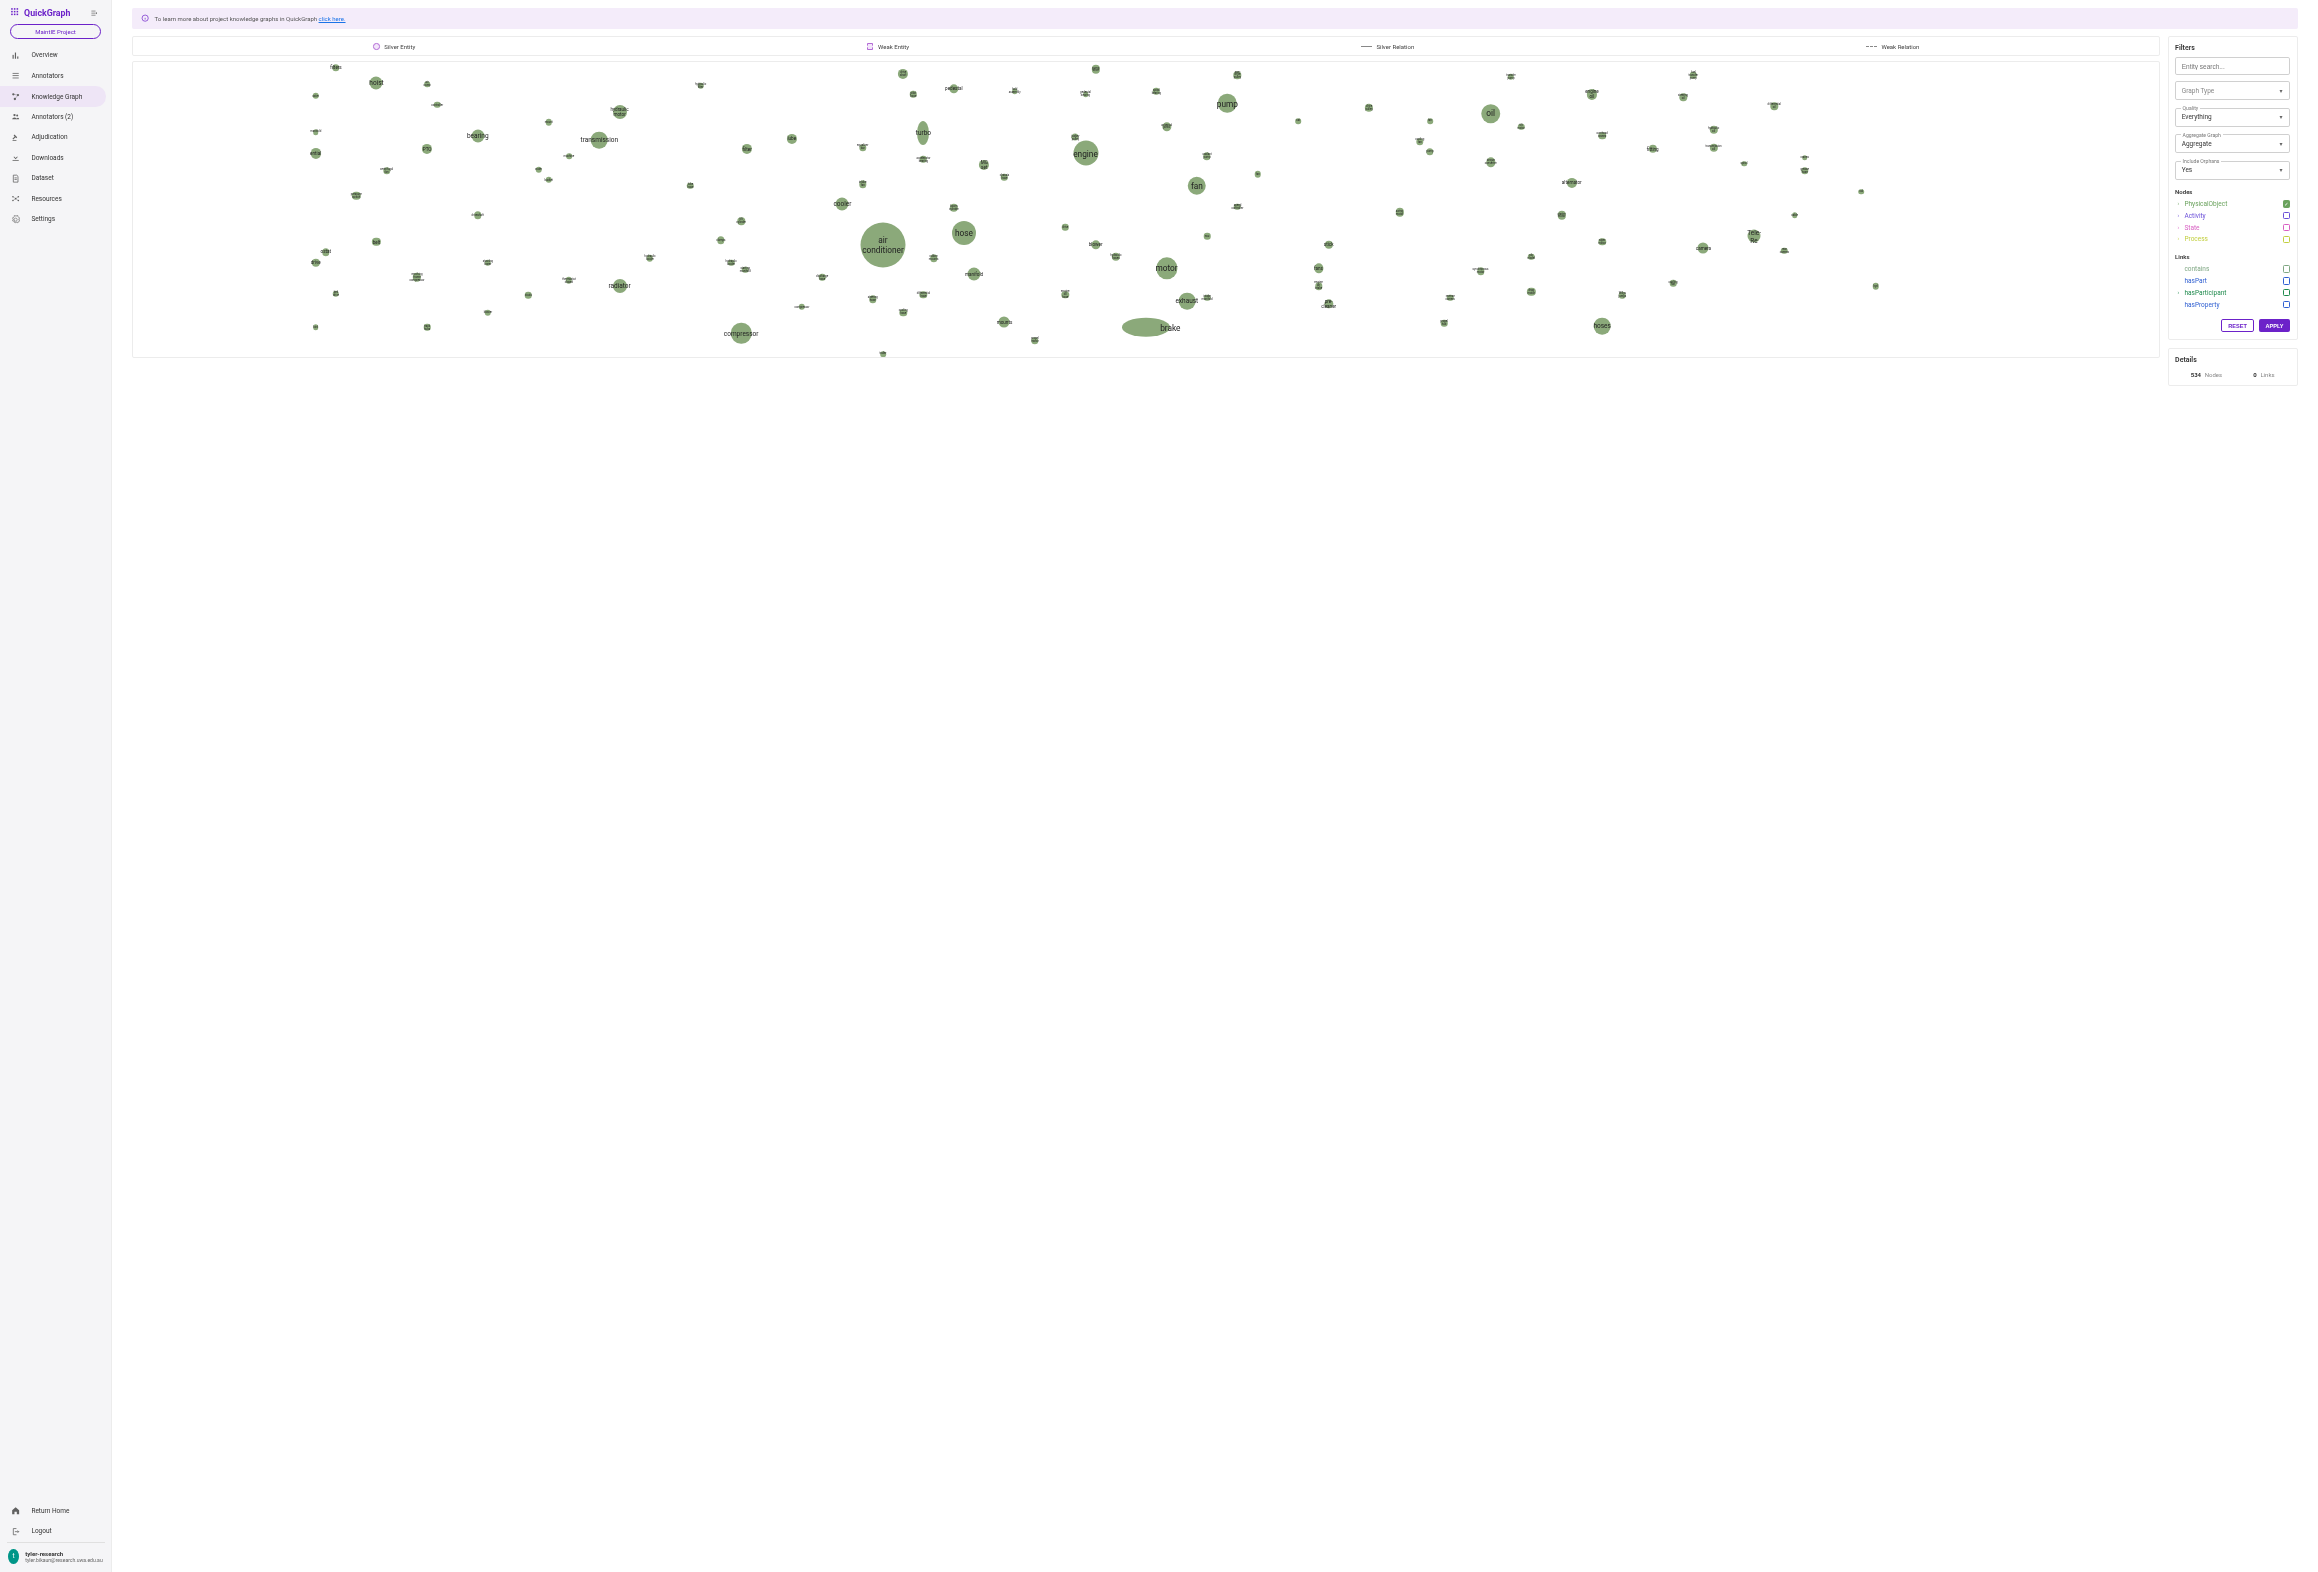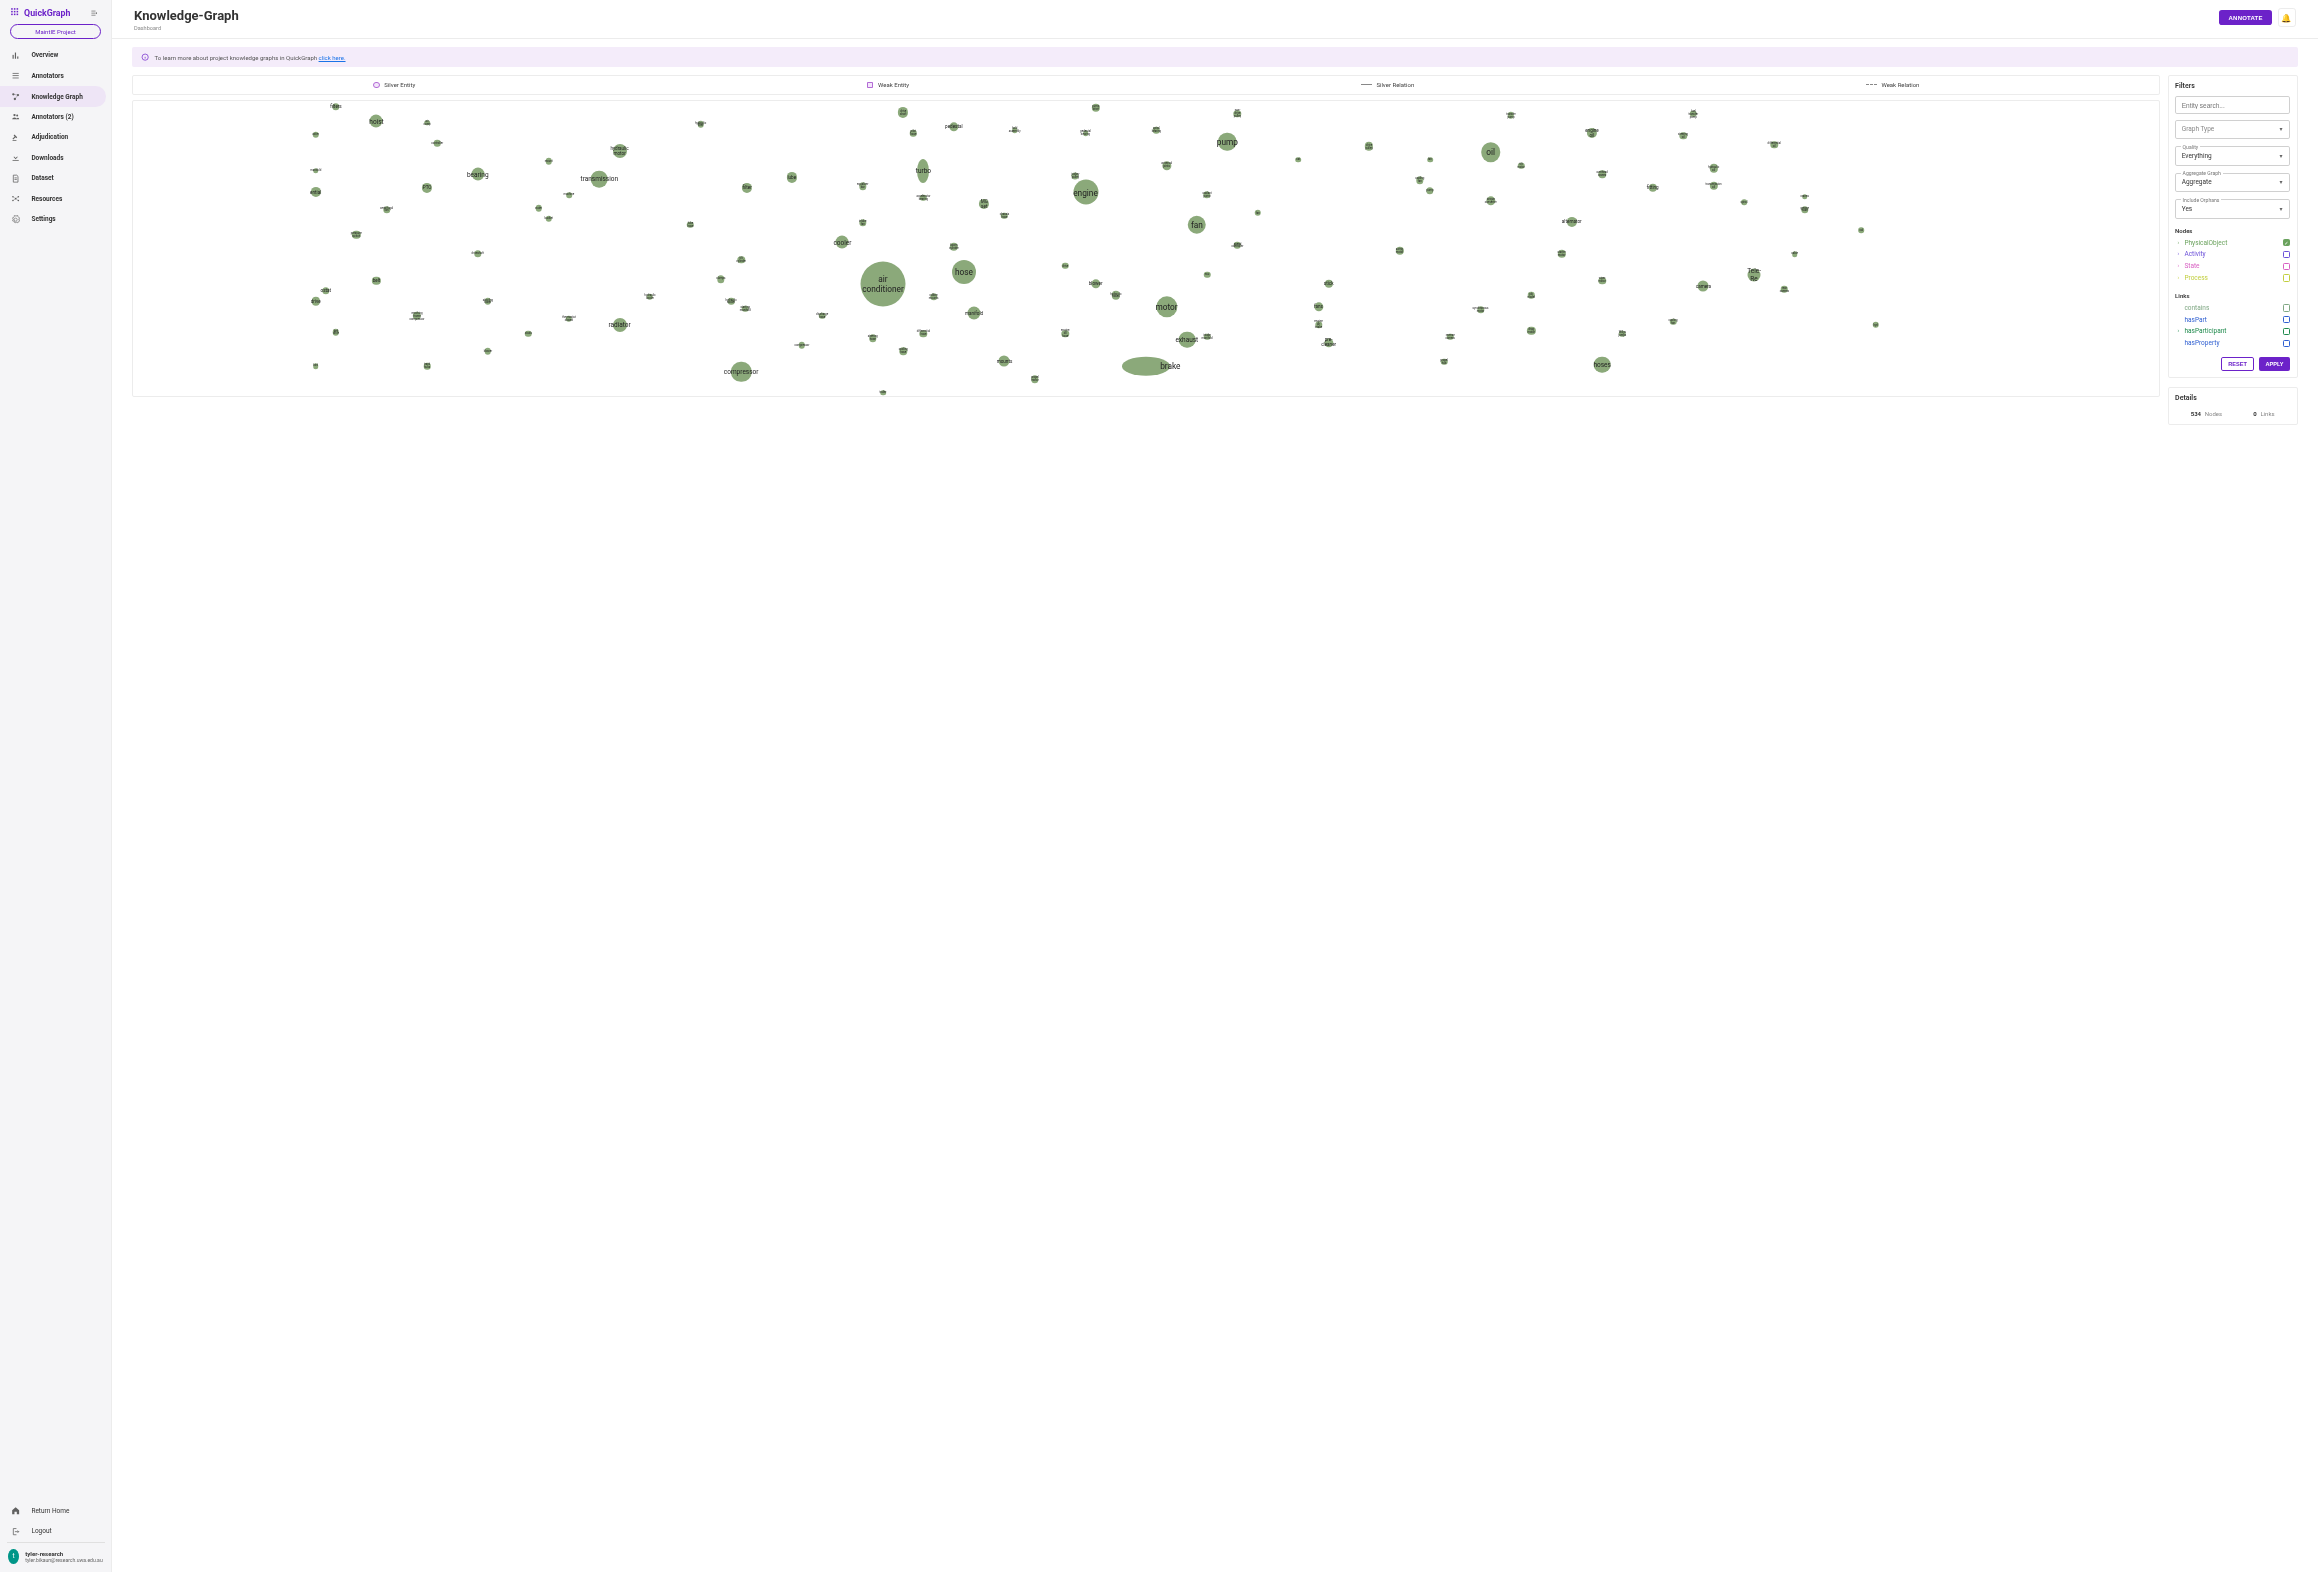"Knowledge-Graph" div.header { html: <div> <div> <h1>Knowledge-Graph</h1> <div>Dashboard</div> </div> <div> <button>ANNOTATE</button> <div> <span>🔔</span> </div> </div> </div> -> none }
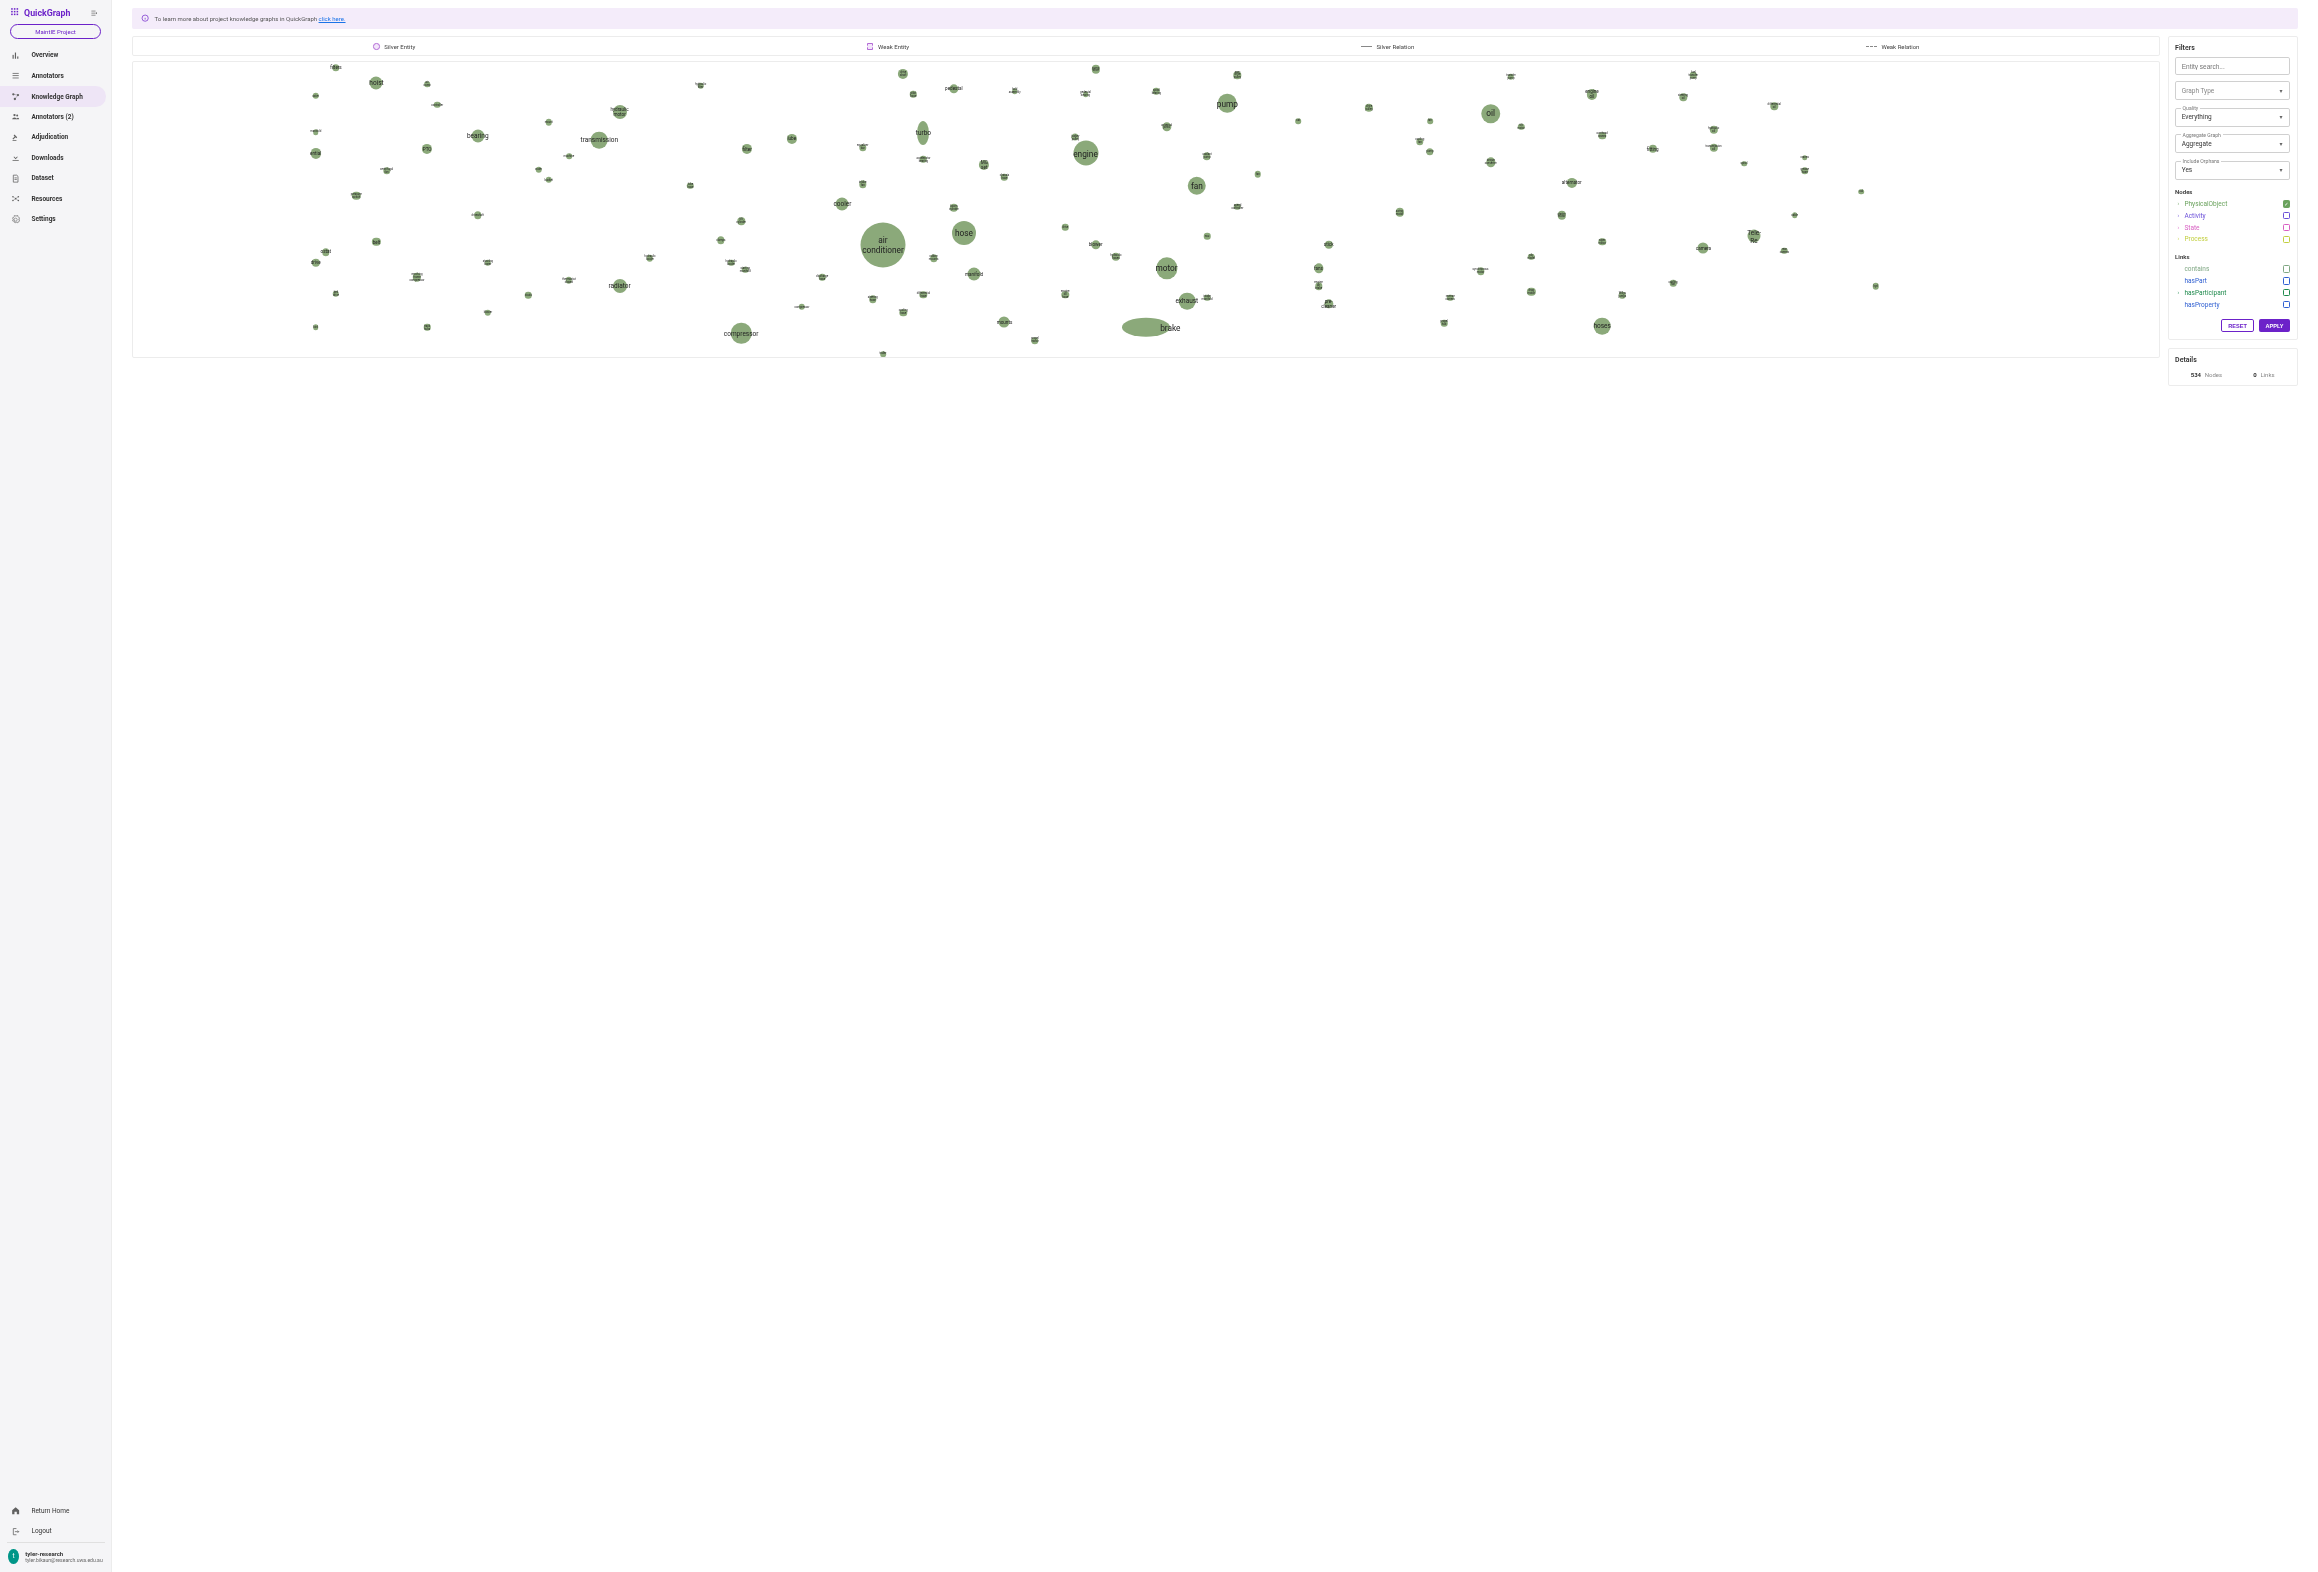"Overview" .nav { font-weight: bold -> none }
